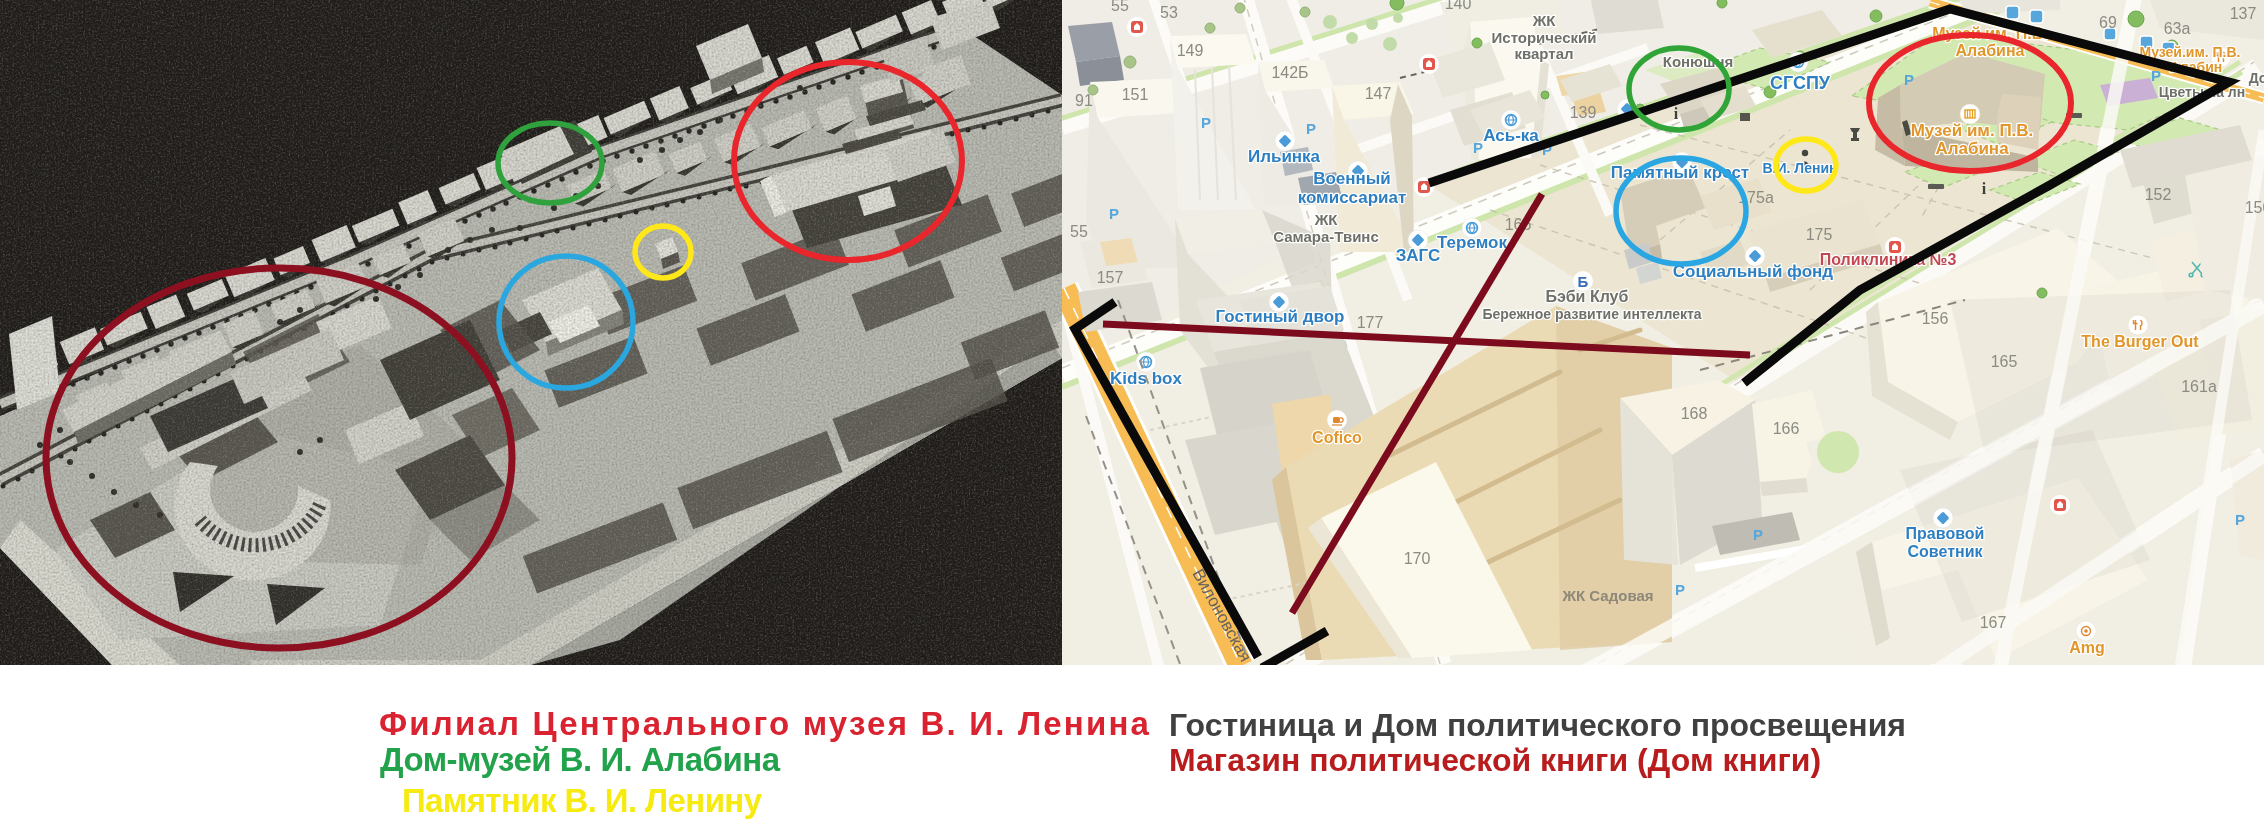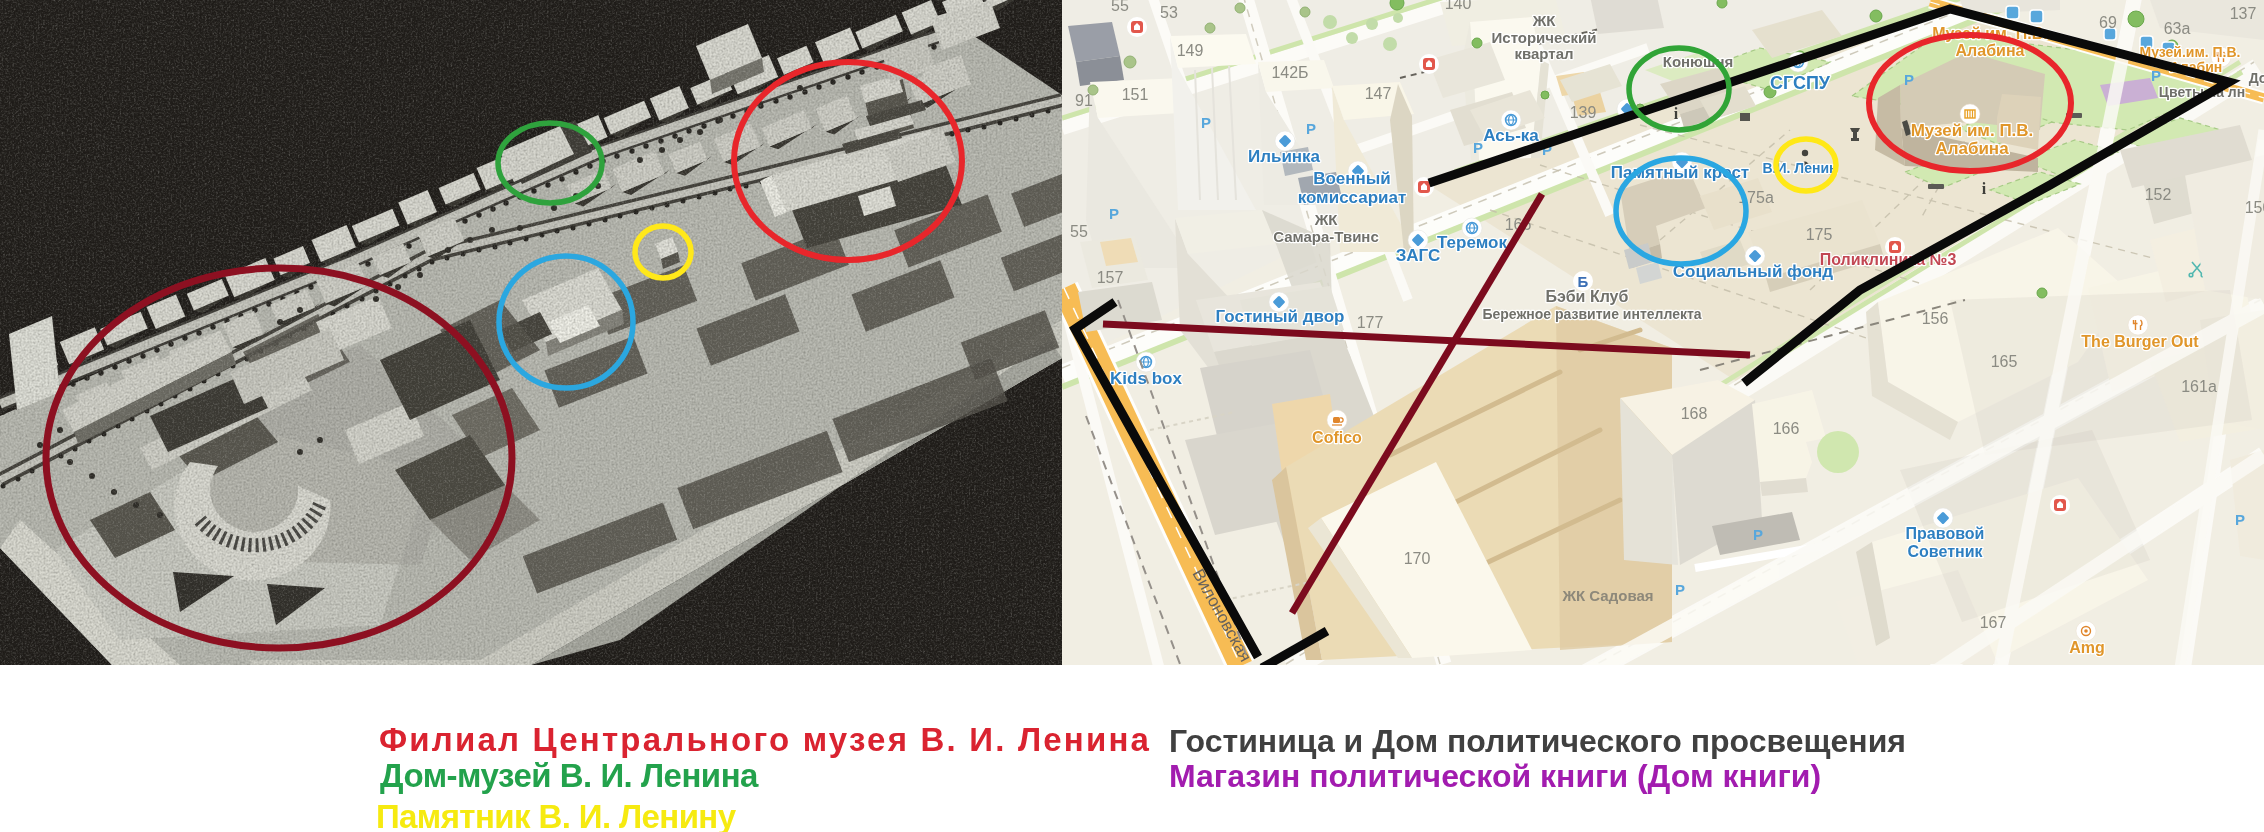"Филиал Центрального музея В. И." .cap { margin-top: 16px -> none }
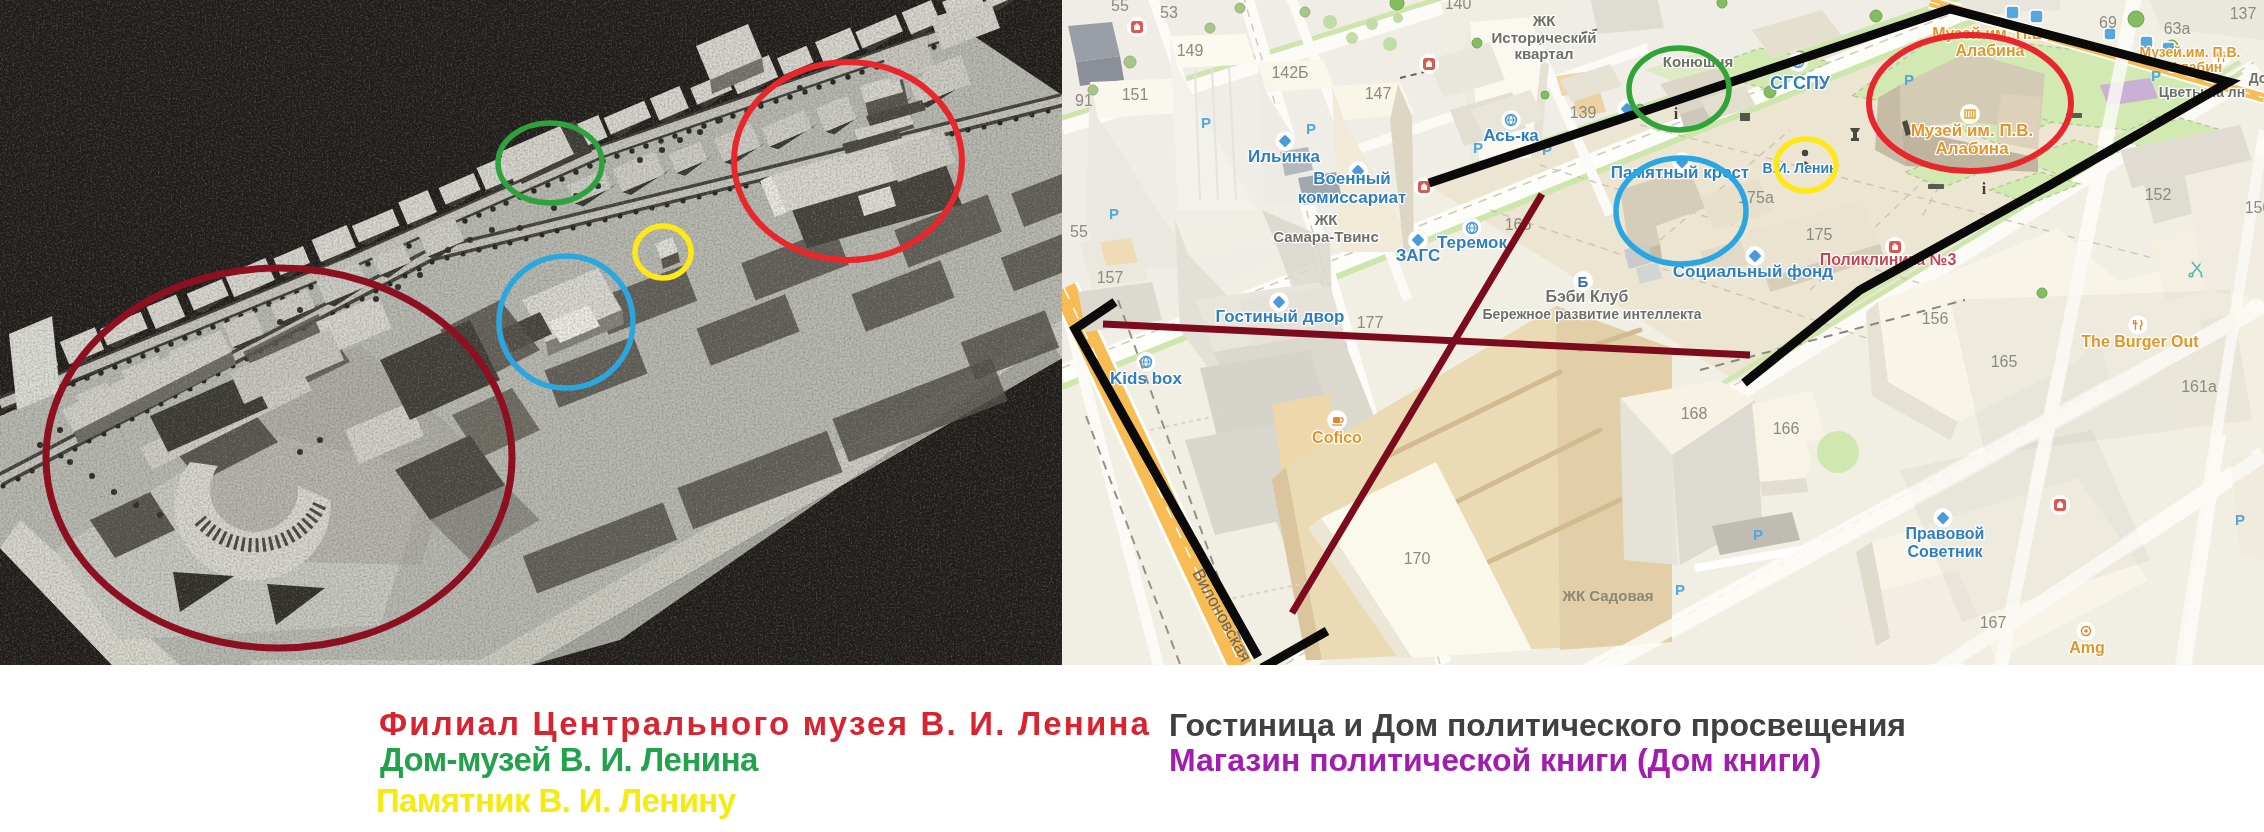"Дом-музей В. И. Ленина" div.cap { text: Ленина -> Алабина }
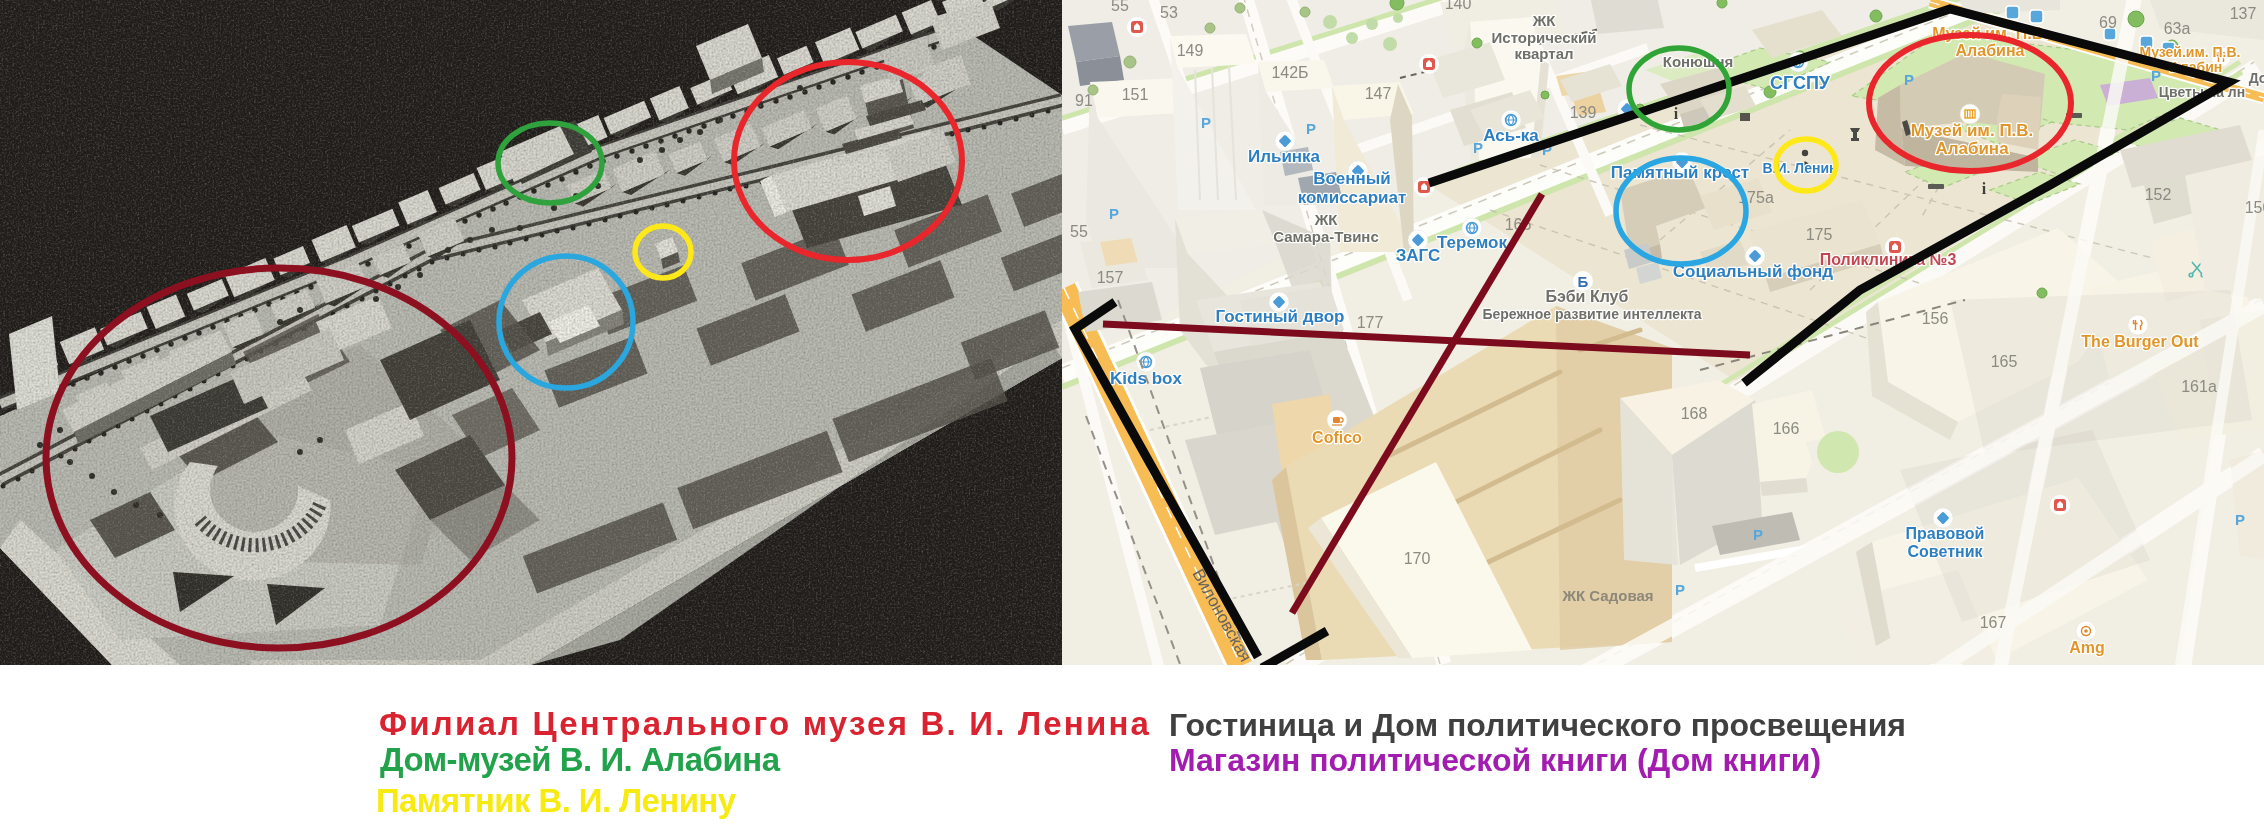"Магазин политической книги (Дом книги)" div.cap { color: #a21caf -> #b91c1c }
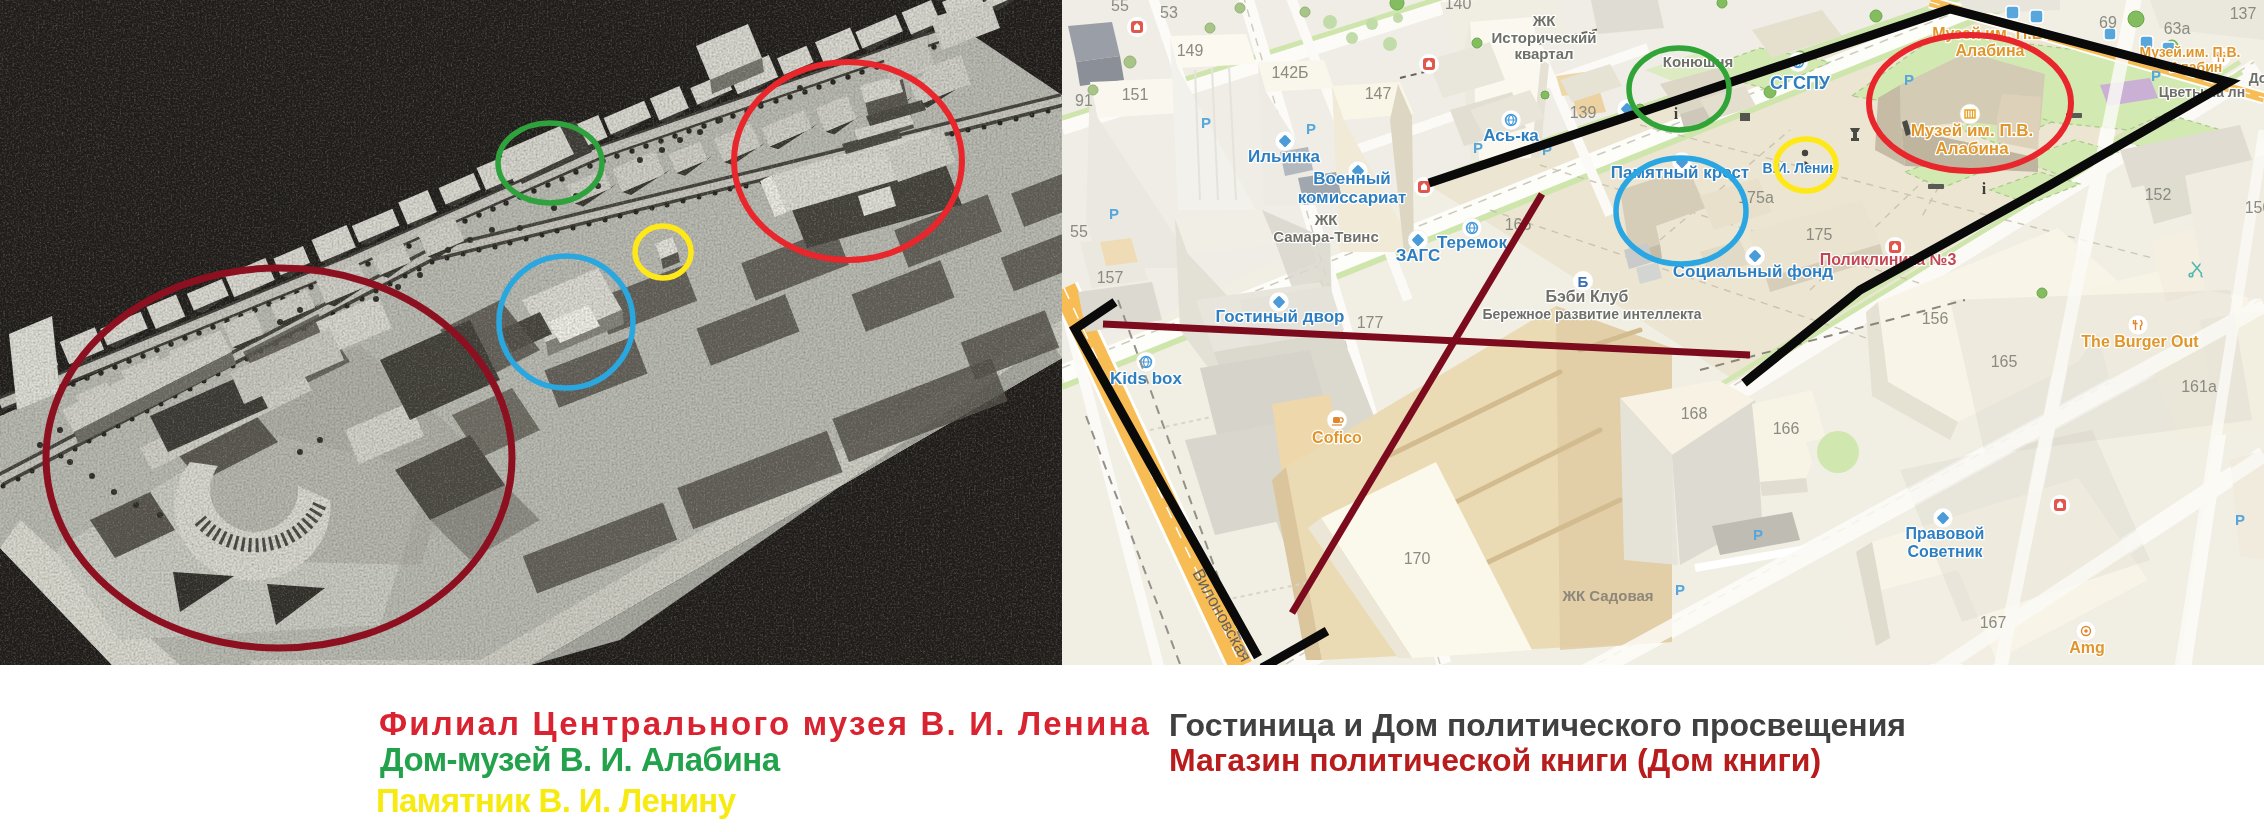"Памятник В. И. Ленину" div.cap { left: 376px -> 402px }
